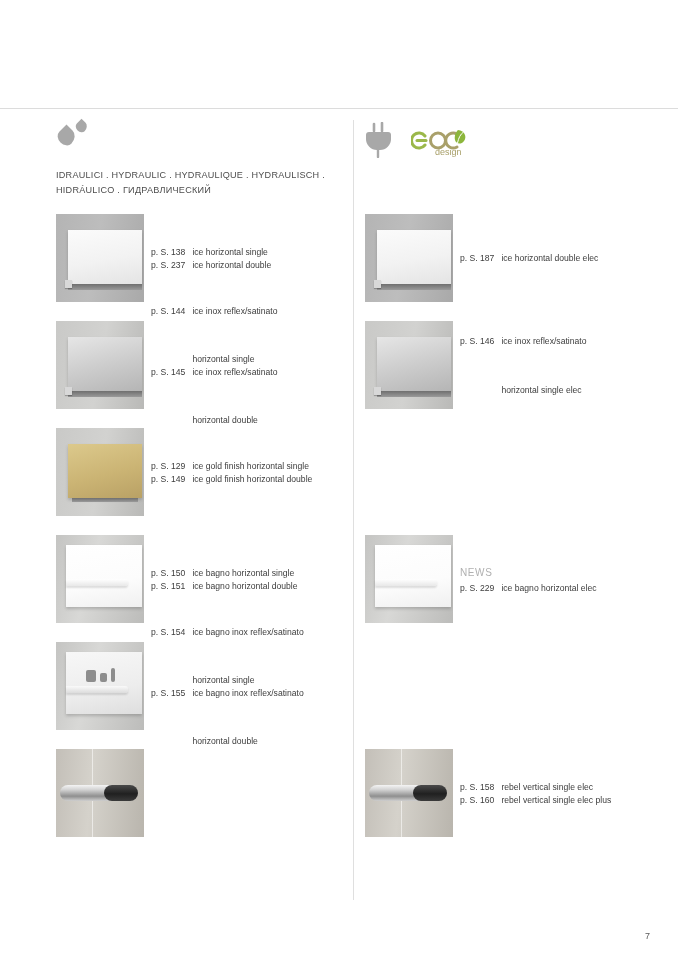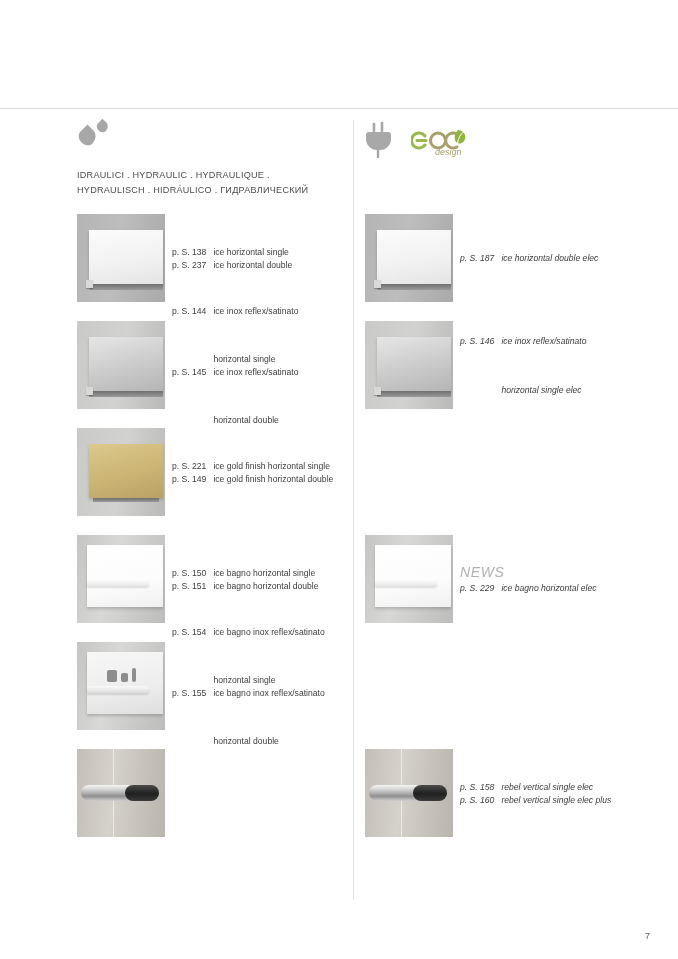"design" .column.right { font-style: italic -> none }
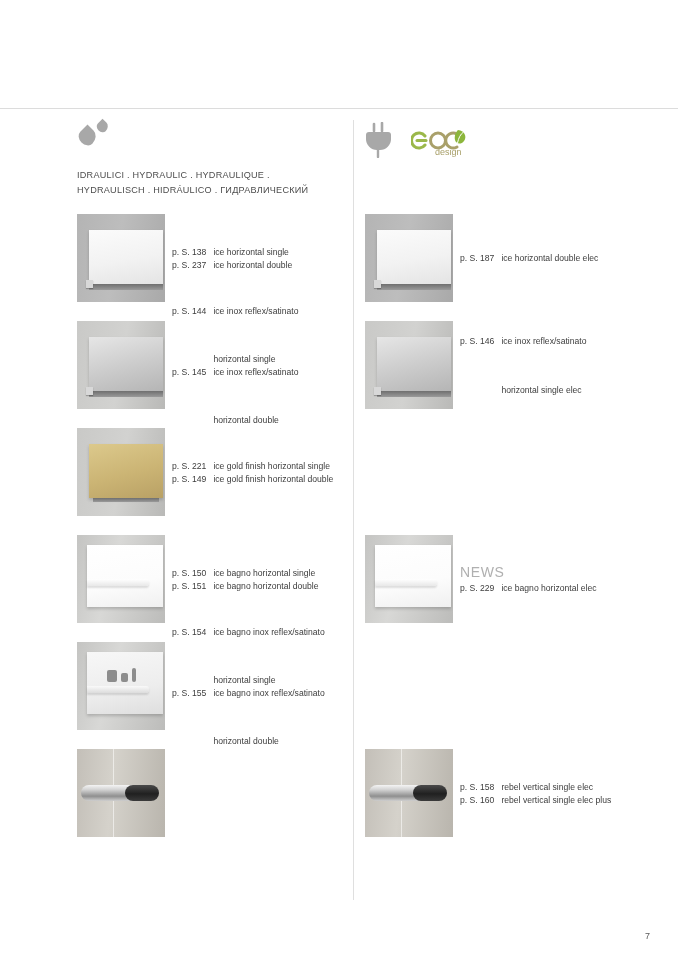"IDRAULICI . HYDRAULIC . HYDRAULIQUE" .column.left { padding-left: 77px -> 56px }
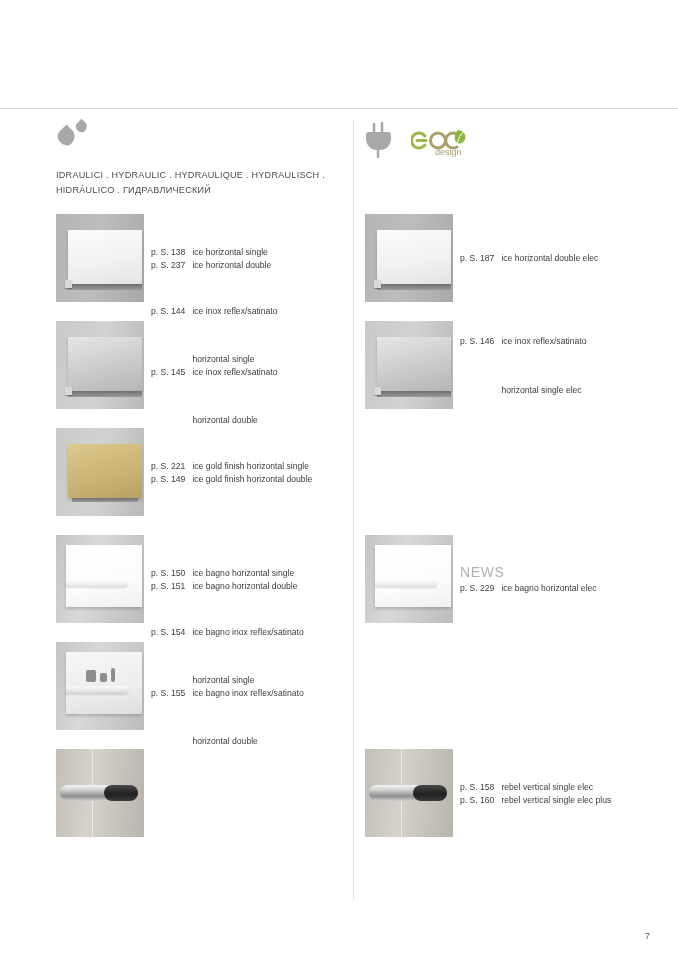"p. S. 221" span.page-ref { text: 221 -> 129 }
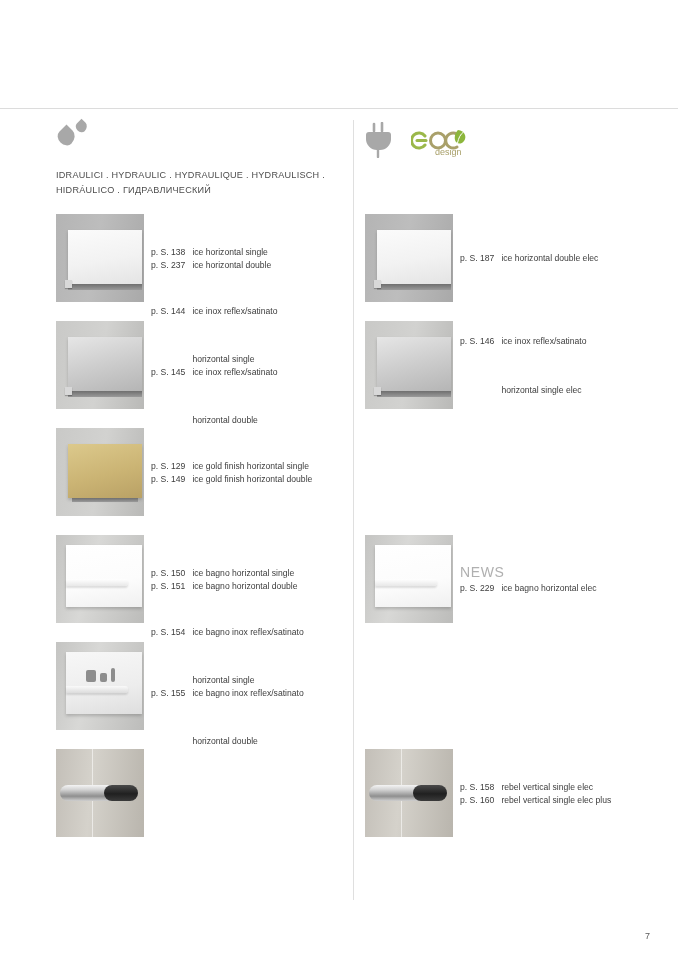"NEWS" .news-label { font-size: 14px -> 10px }
